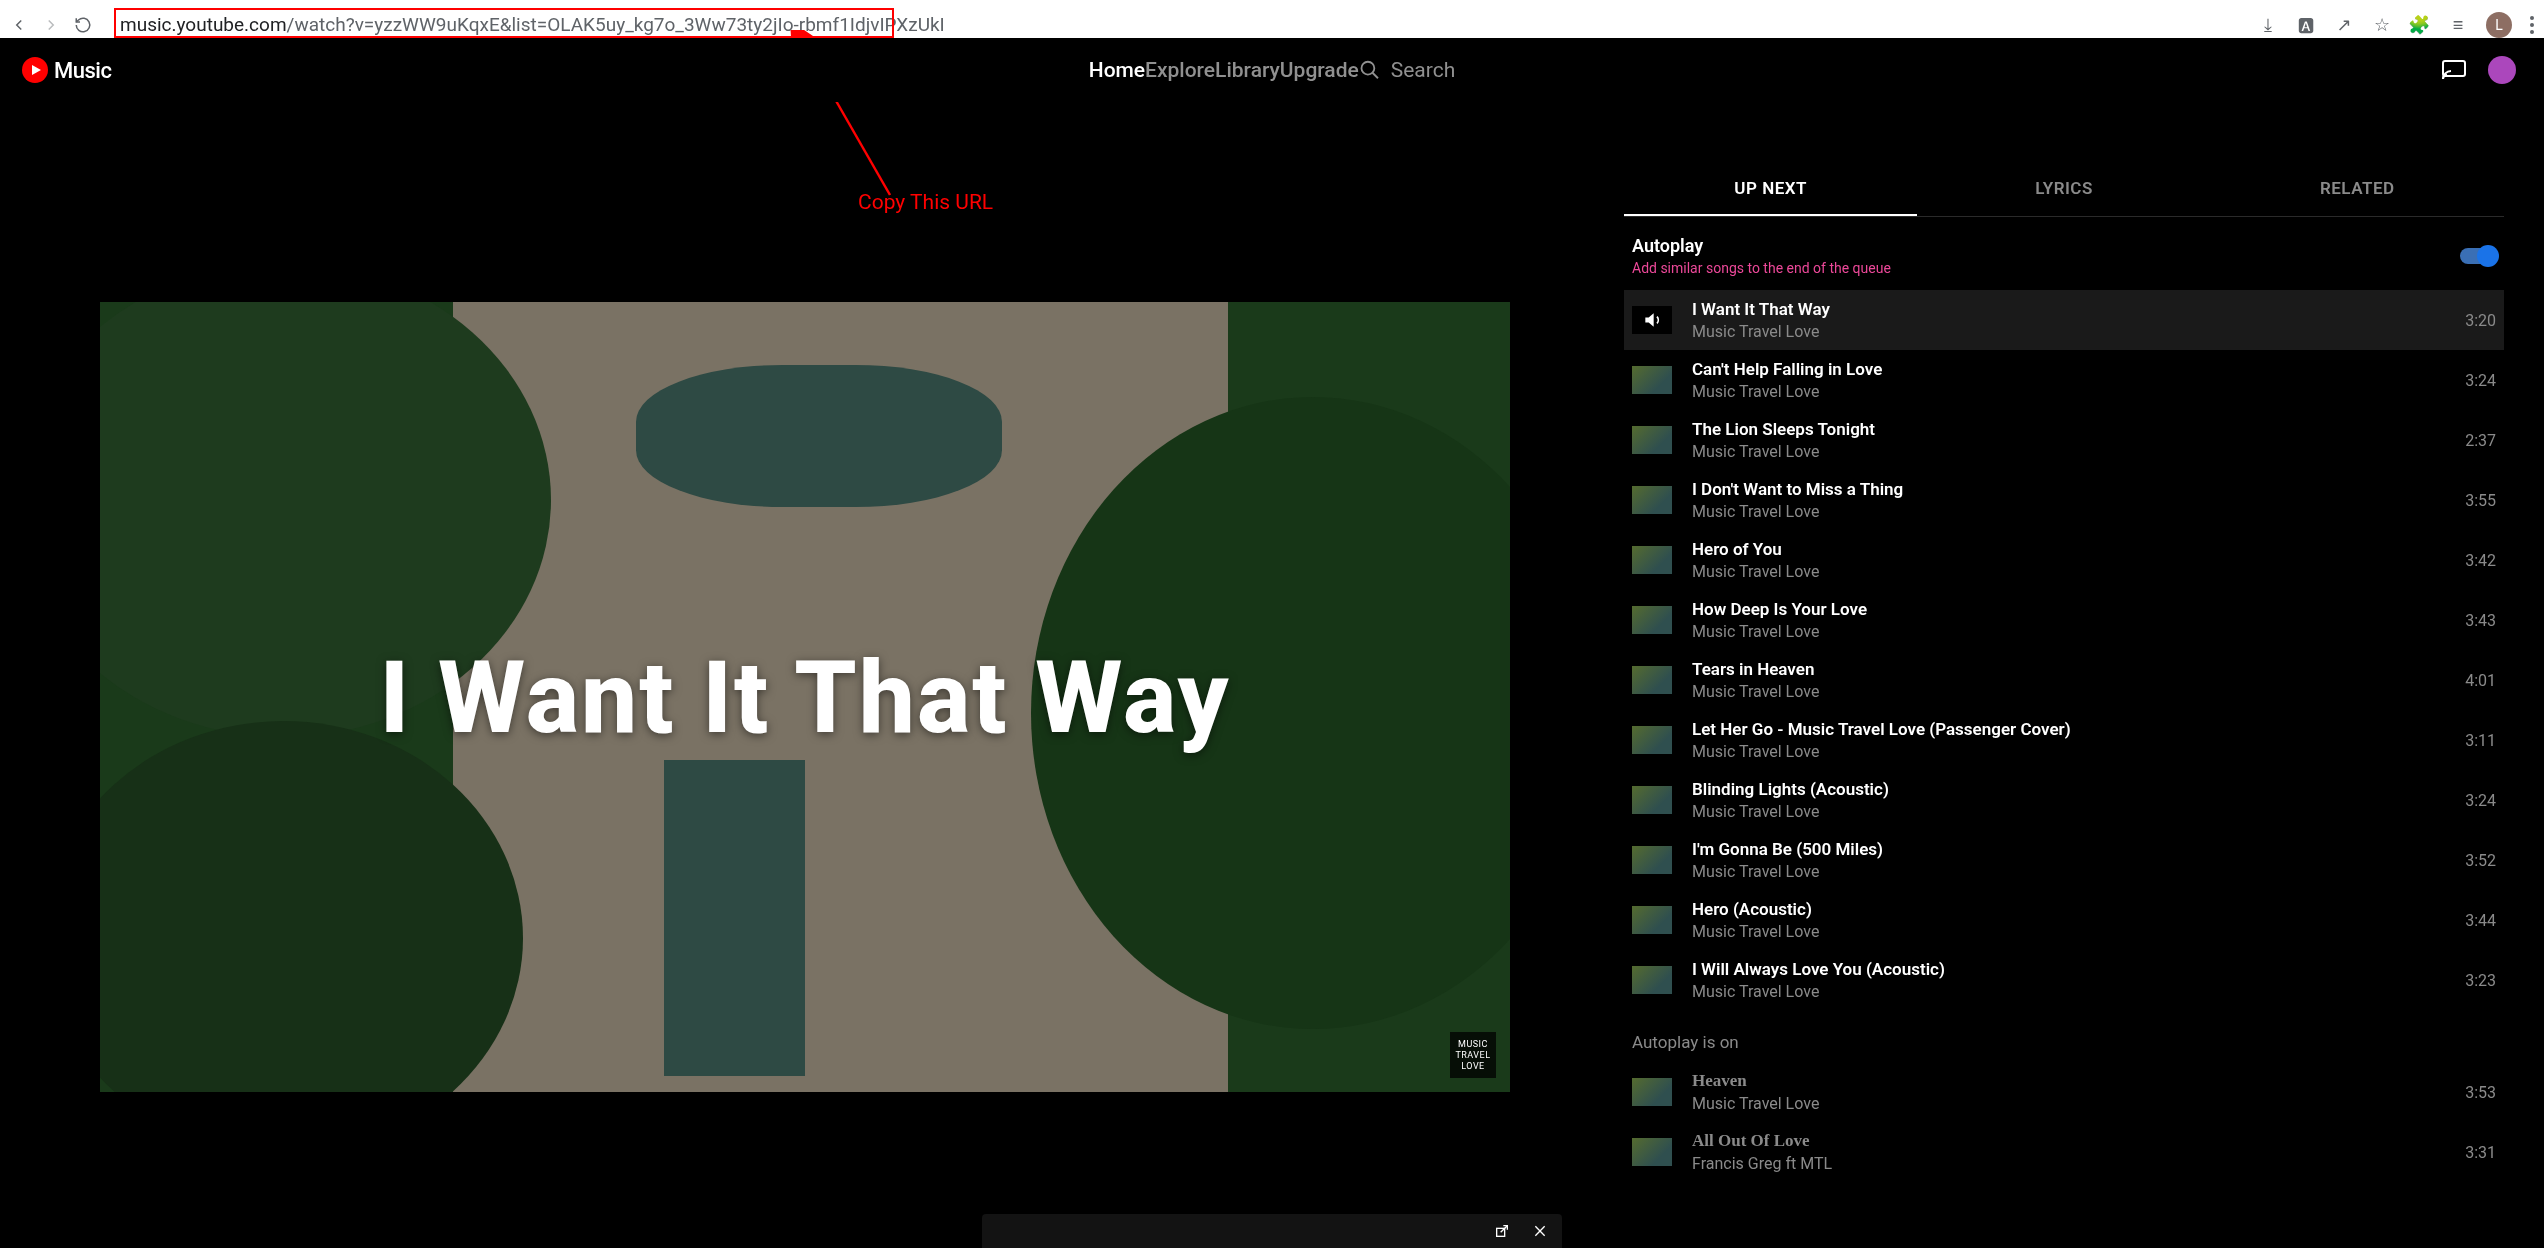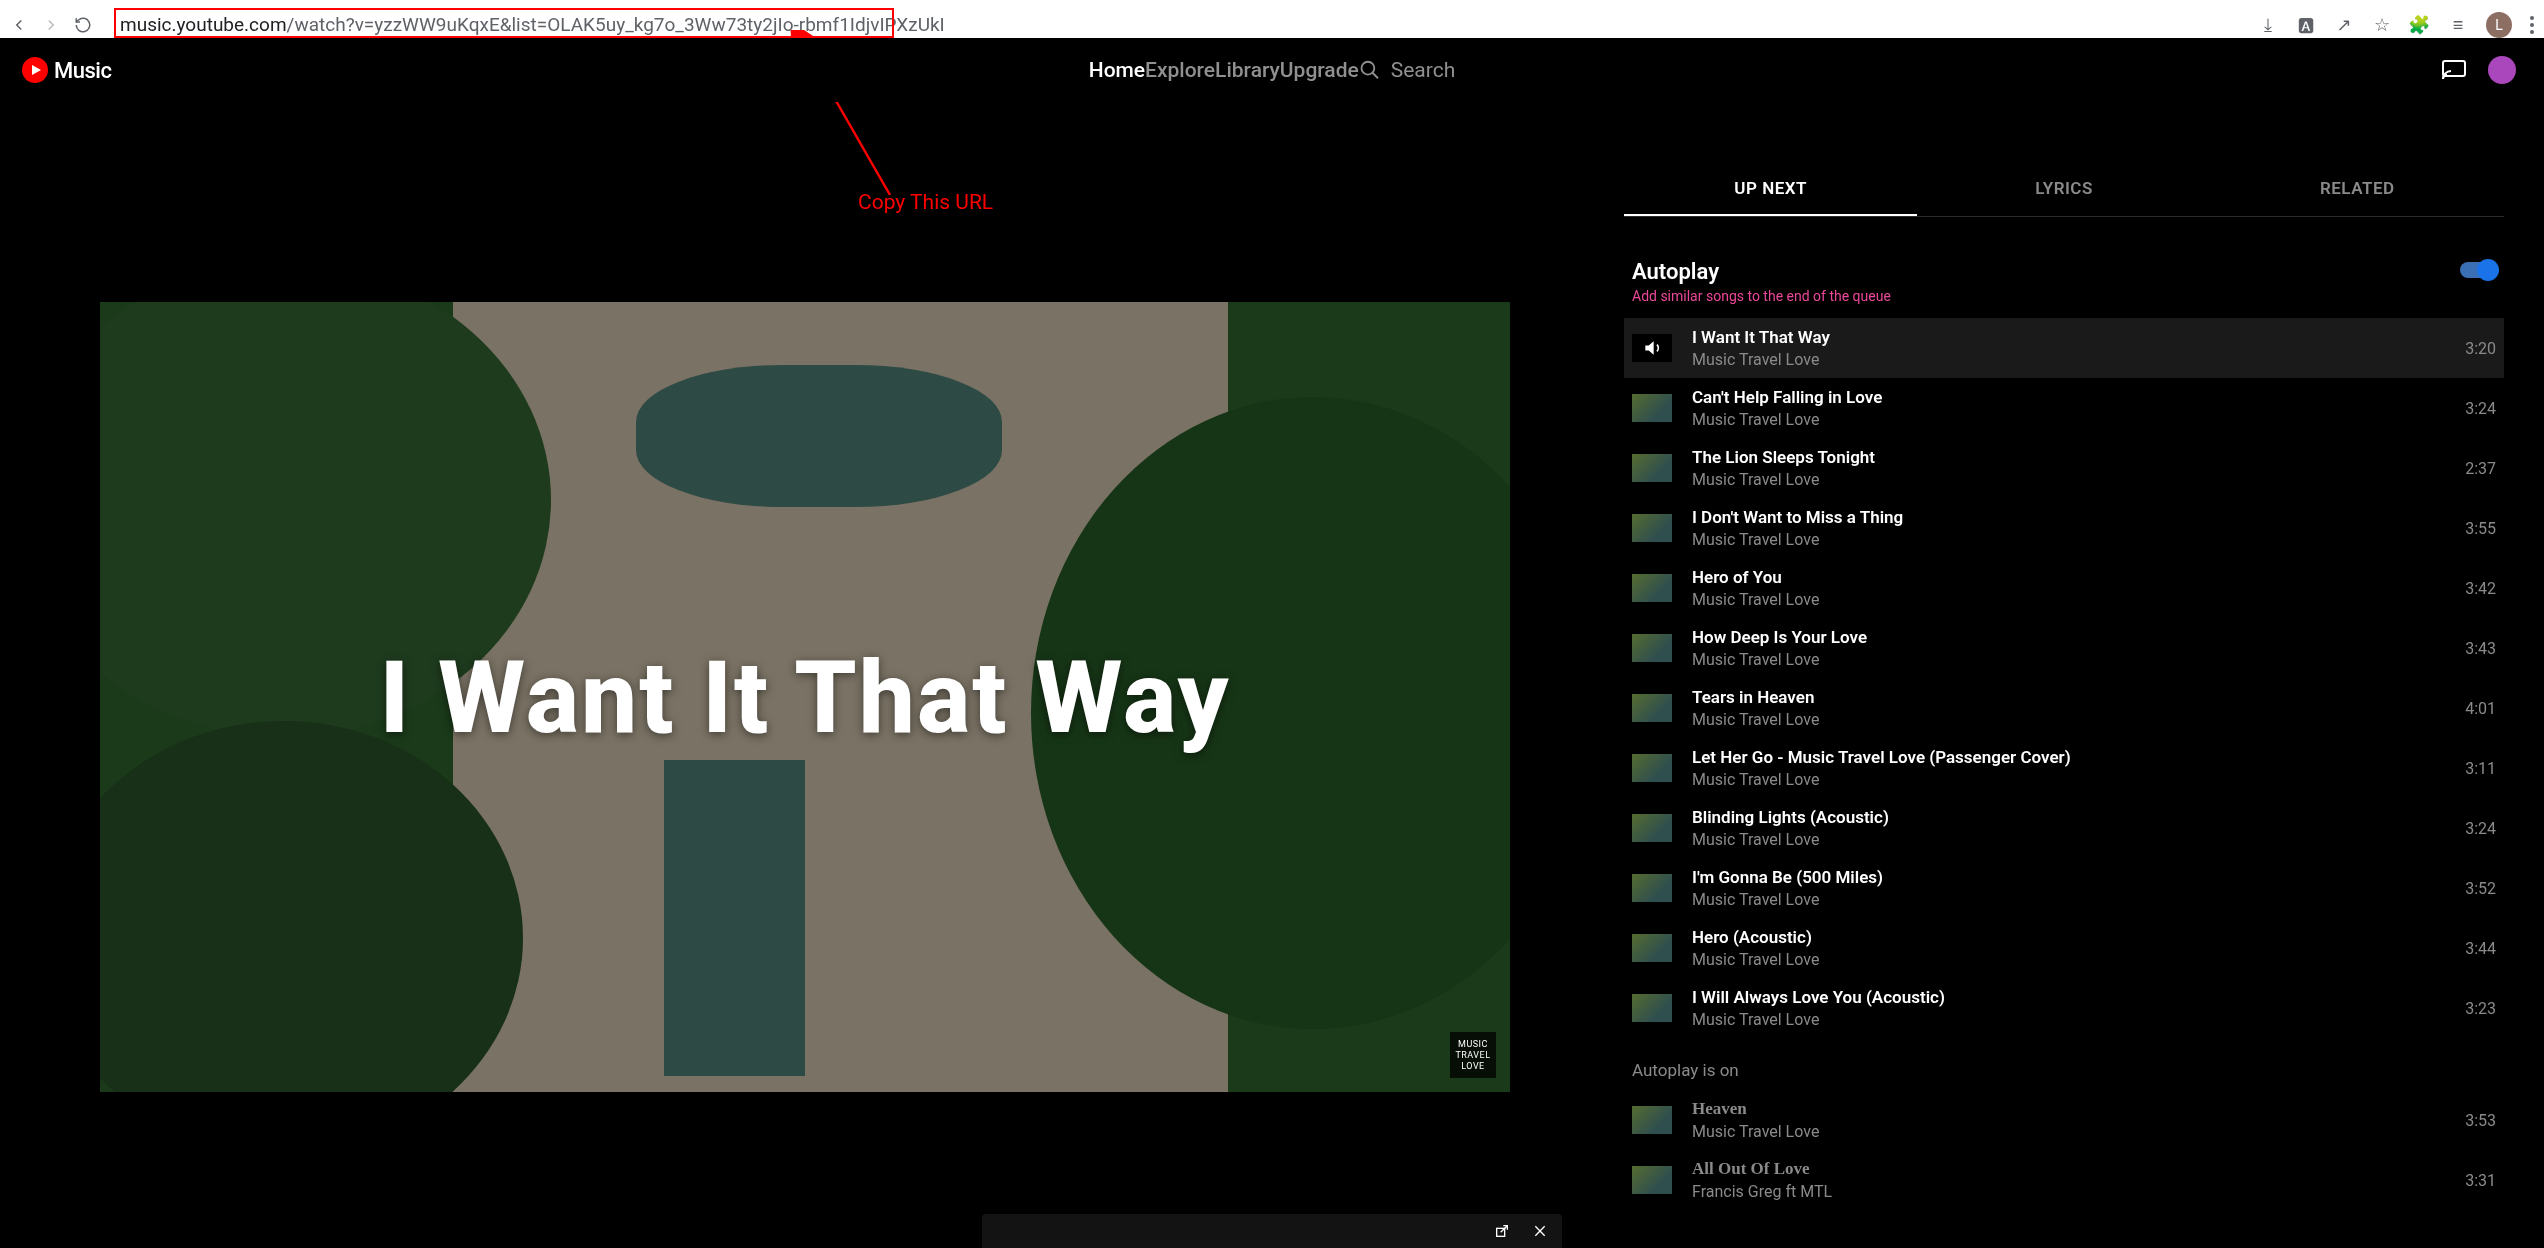"Autoplay" .autoplay-txt .t1 { font-size: 22px -> 18px; margin-top: 24px -> none }
